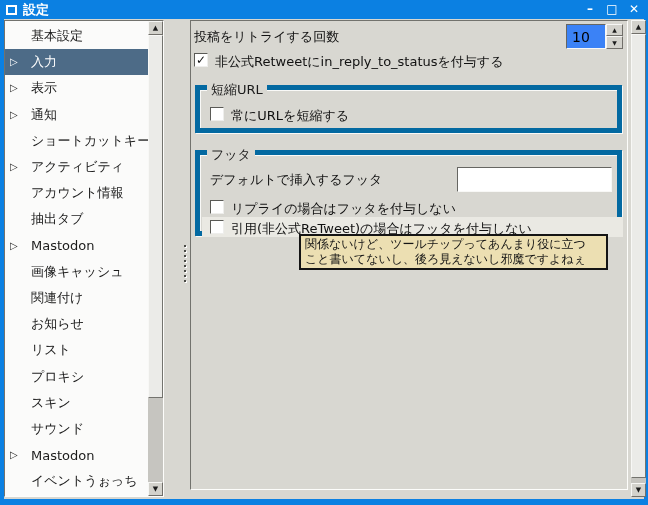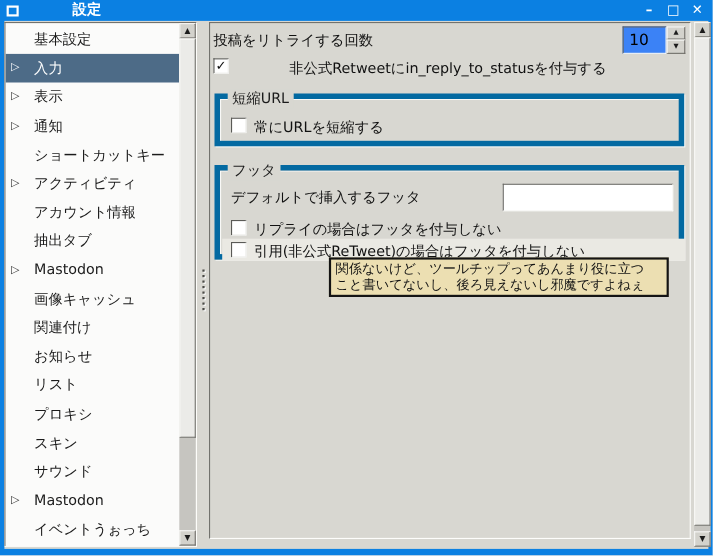"設定" .titlebar { gap: 43px -> none }
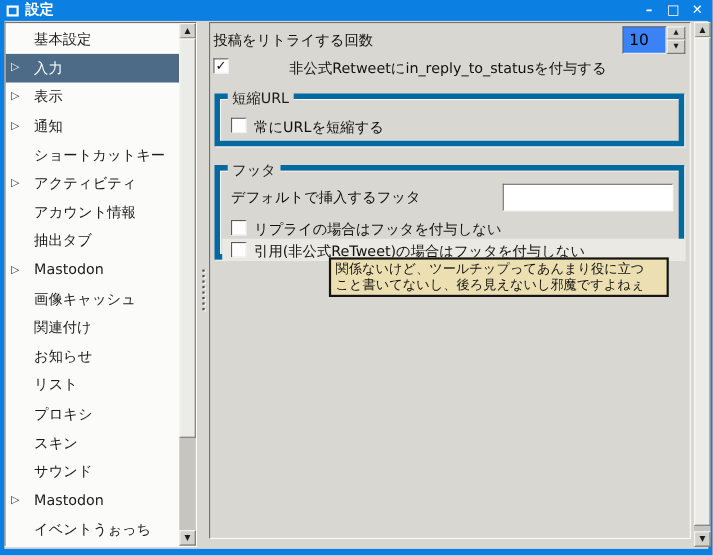"基本設定" .sidebar-frame { width: 175px -> 160px }
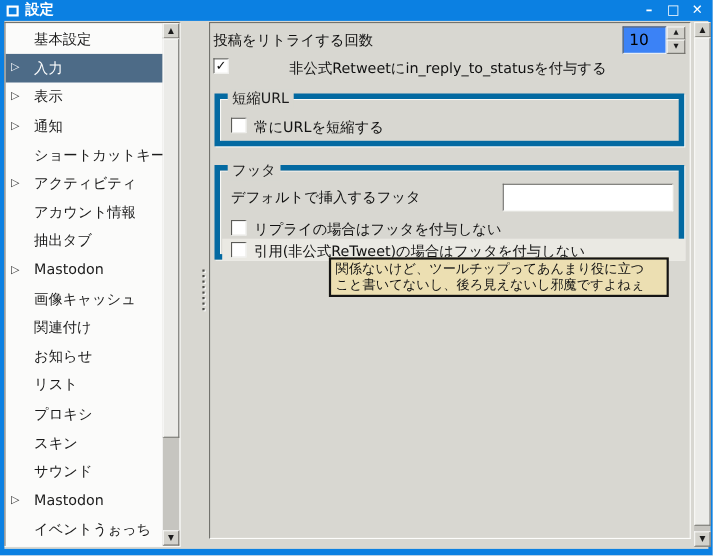"非公式Retweetにin_reply_to_statusを付与する" div.lbl { margin-left: 48px -> none }
